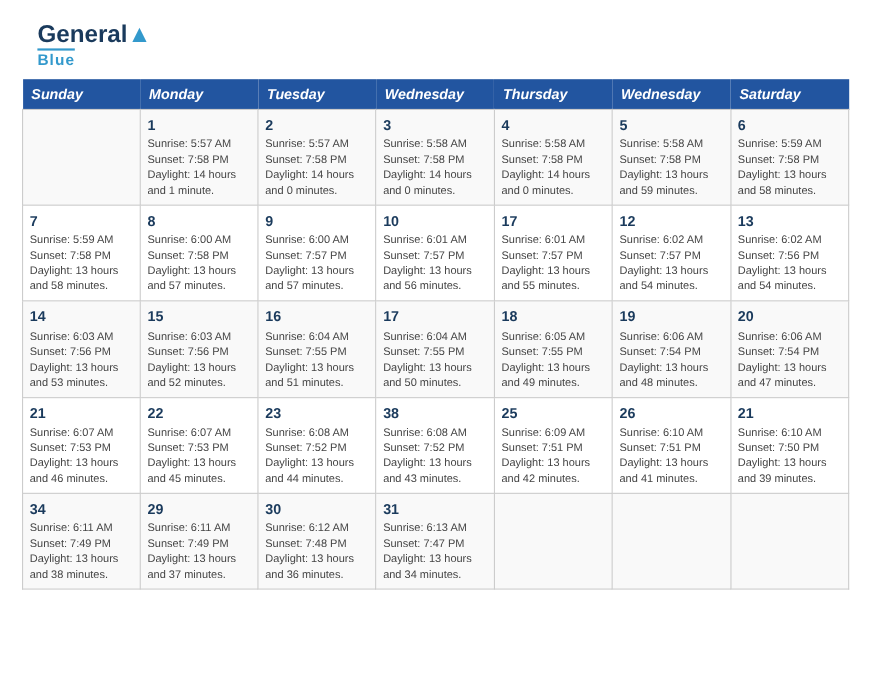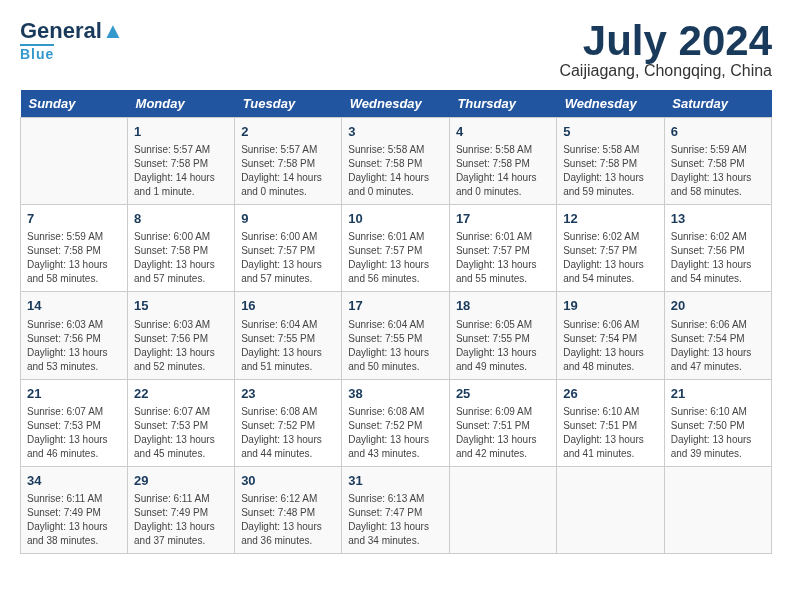"General▲" .logo { margin-left: none -> 14px }
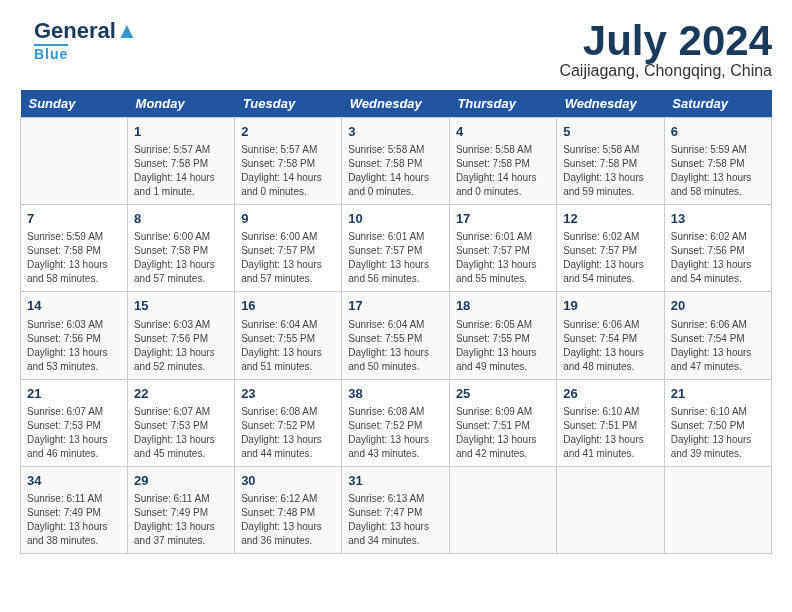"July 2024" div.title-area { html: <div> <div>July 2024</div> <div>Caijiagang, Chongqing, China</div> </div> -> none }
